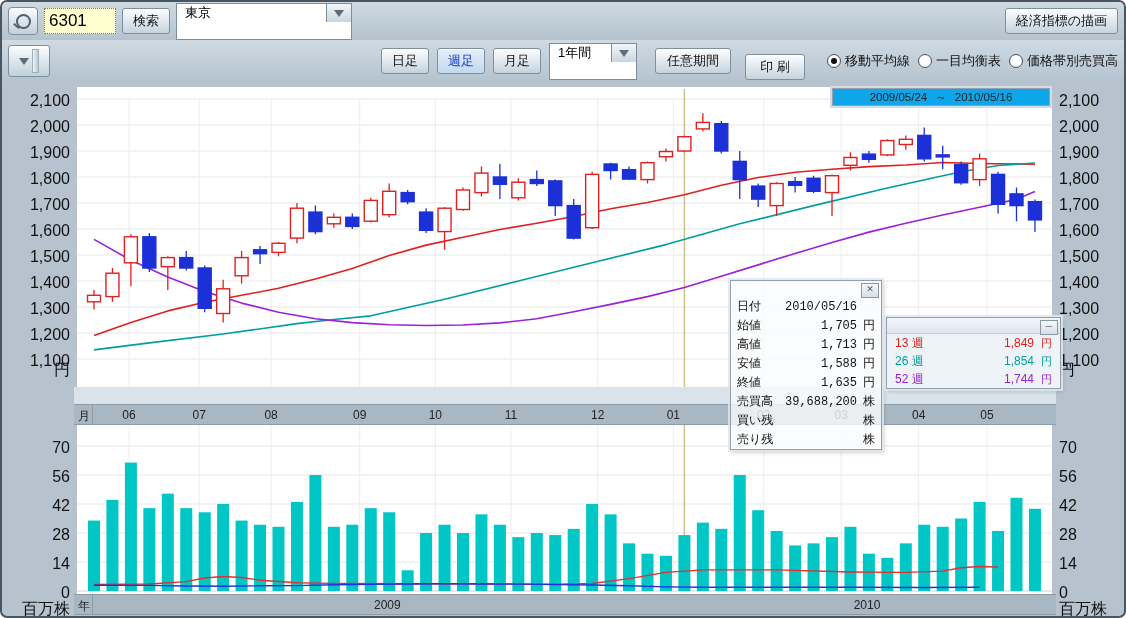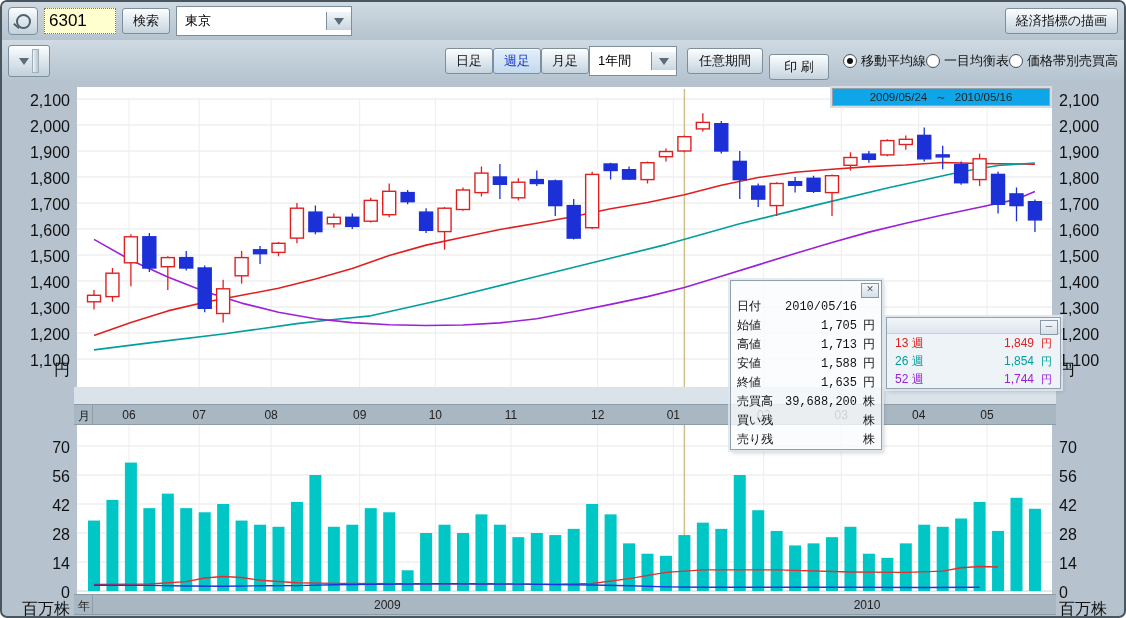"東京" .select { align-items: center -> flex-start; height: 30px -> 37px }
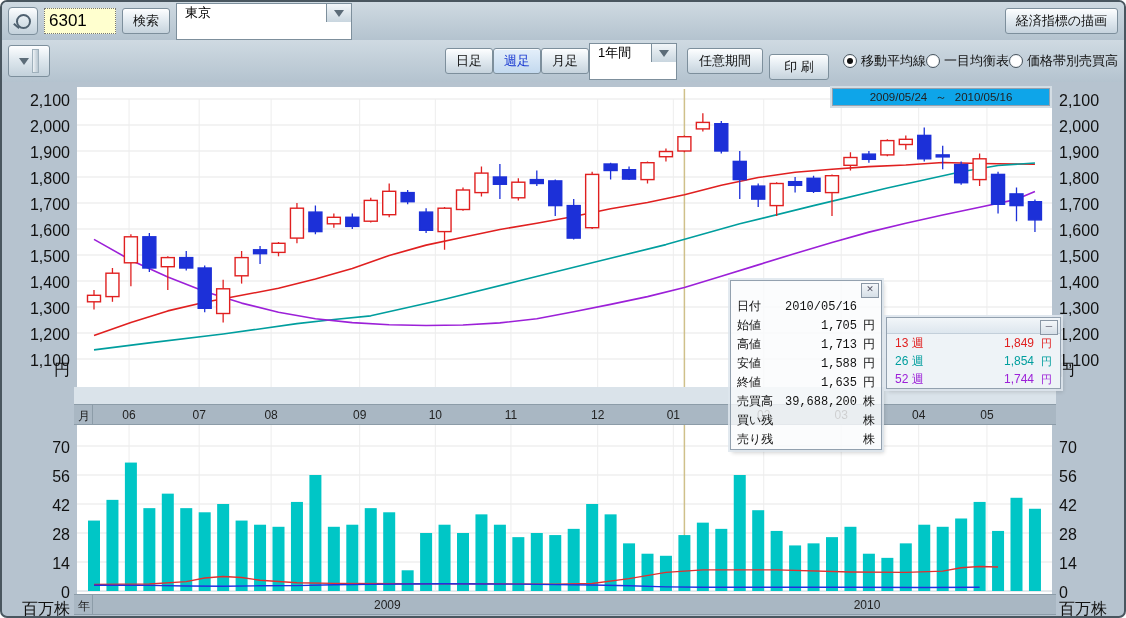"日足" .row2 { gap: none -> 8px }
